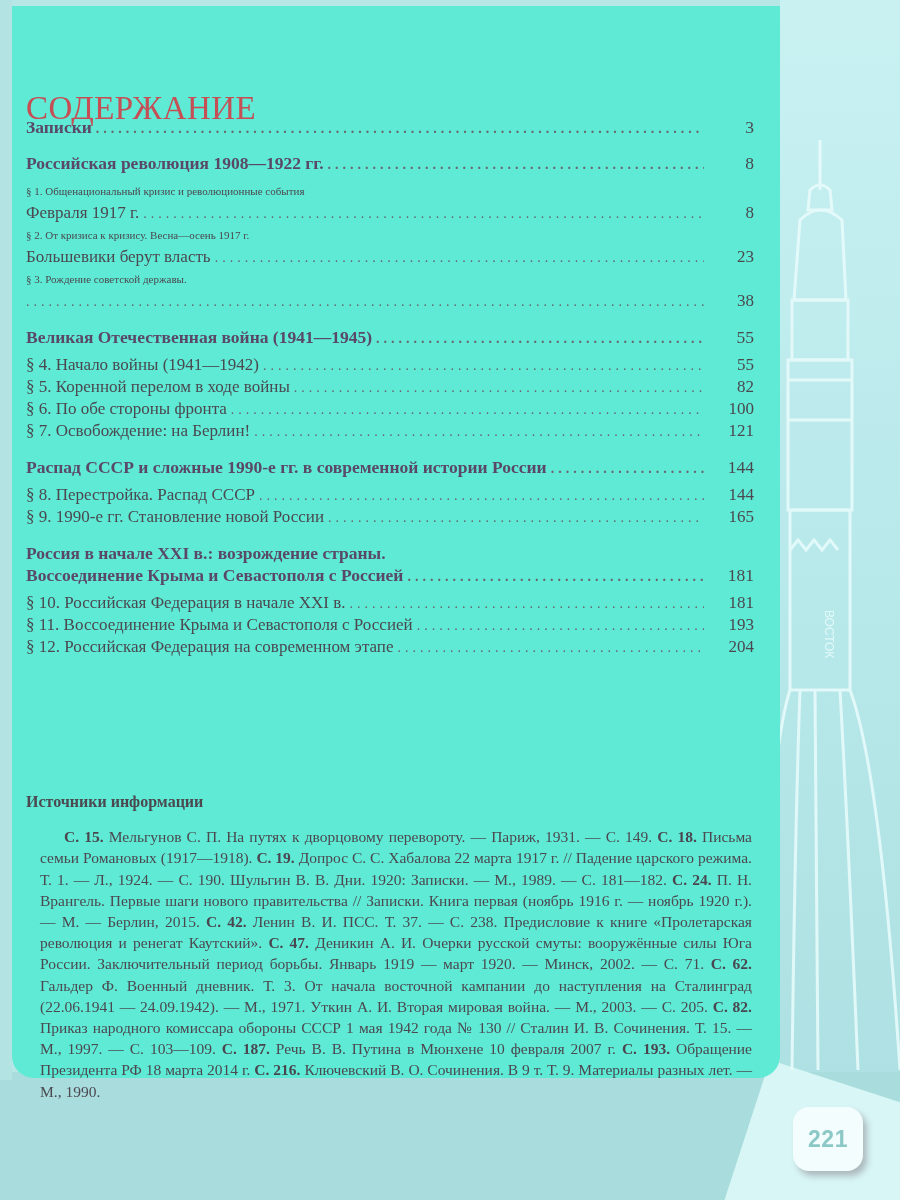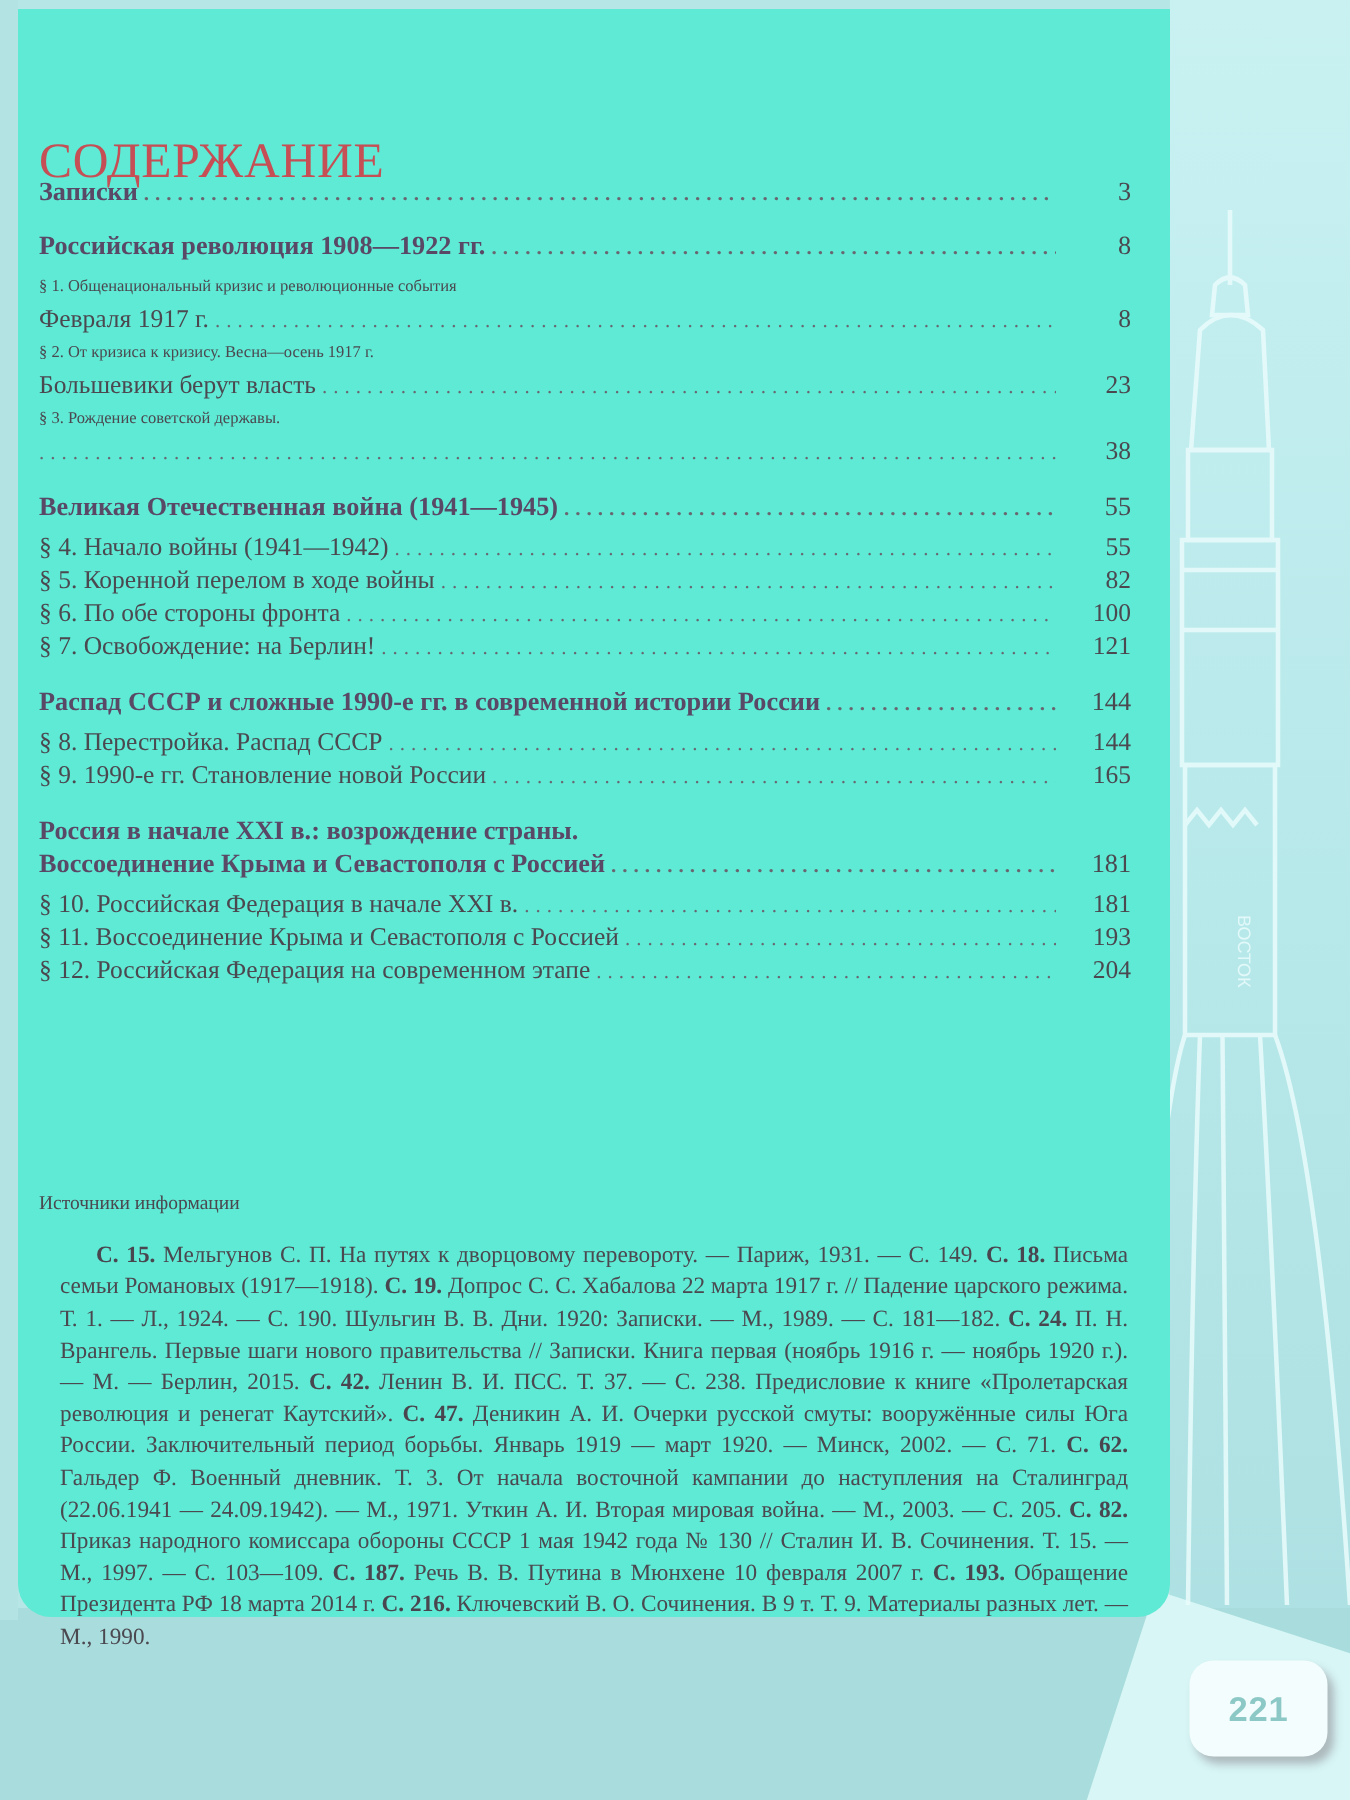"Источники информации" .sources-title { font-size: 13px -> 16px; font-weight: normal -> bold }
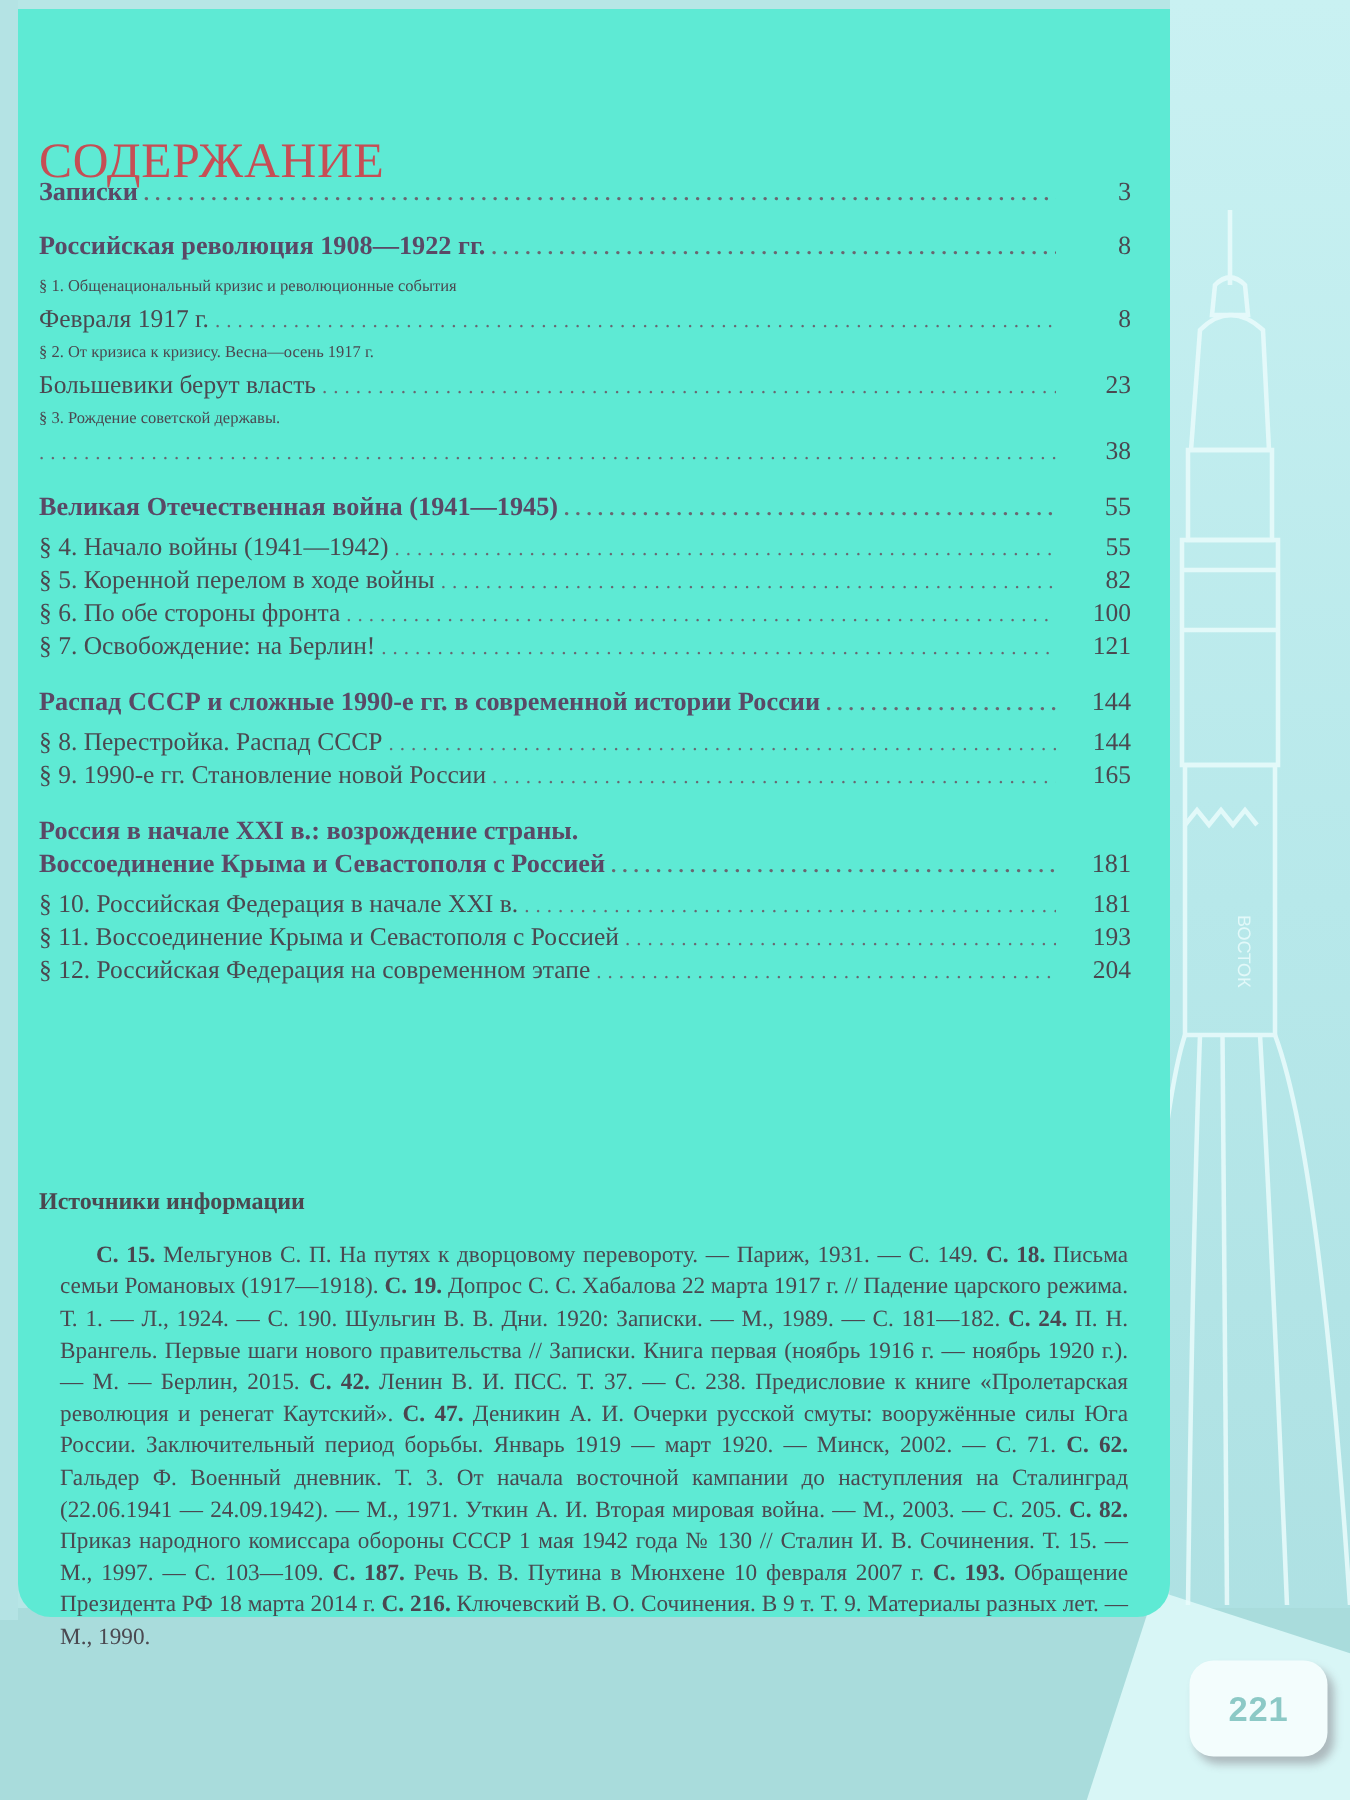"221" .page-badge { width: 92px -> 70px }
